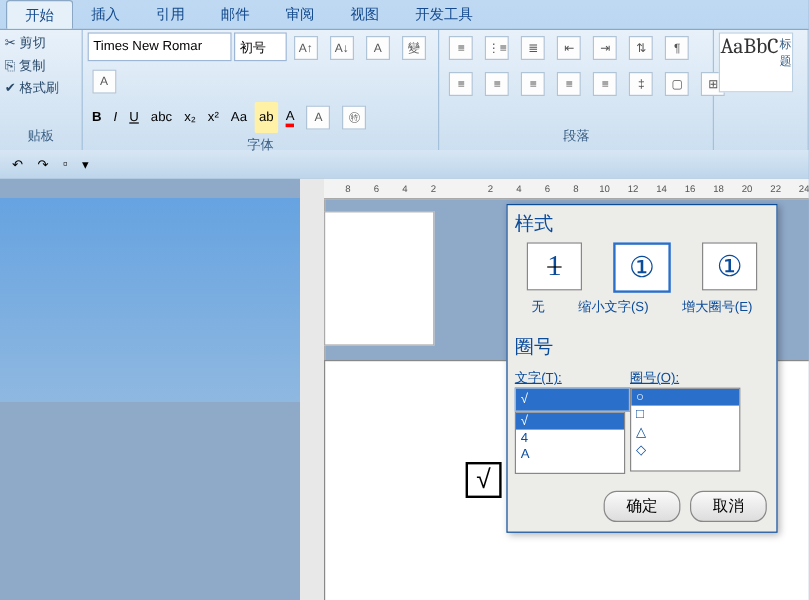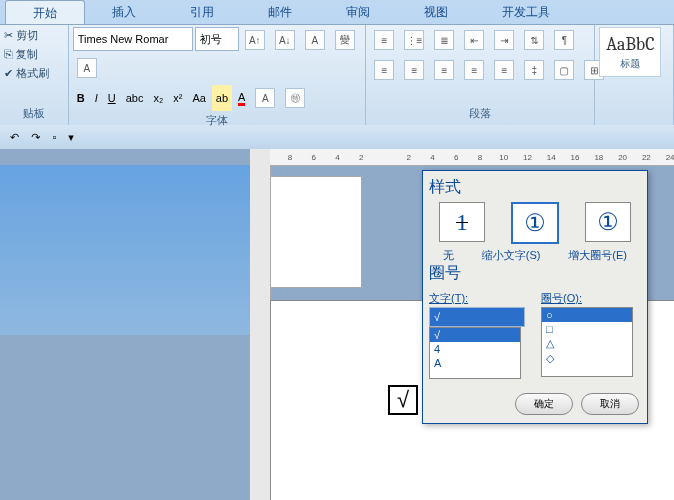"开始" .tab { padding: 4px 27px -> 4px 15px }
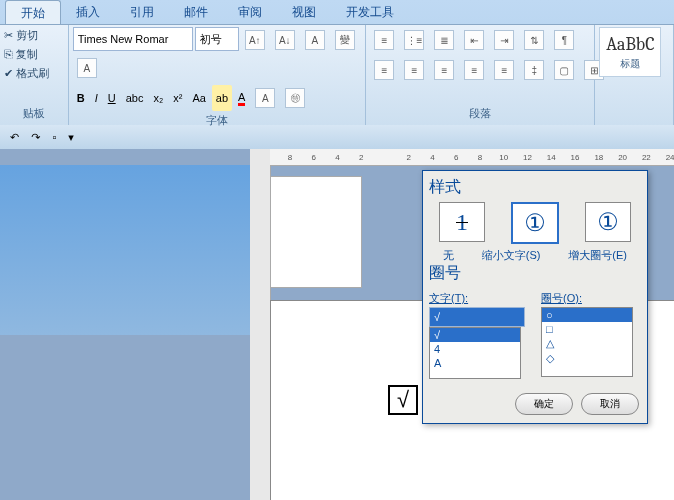"AaBbC" .stylebox { flex-direction: column -> row }
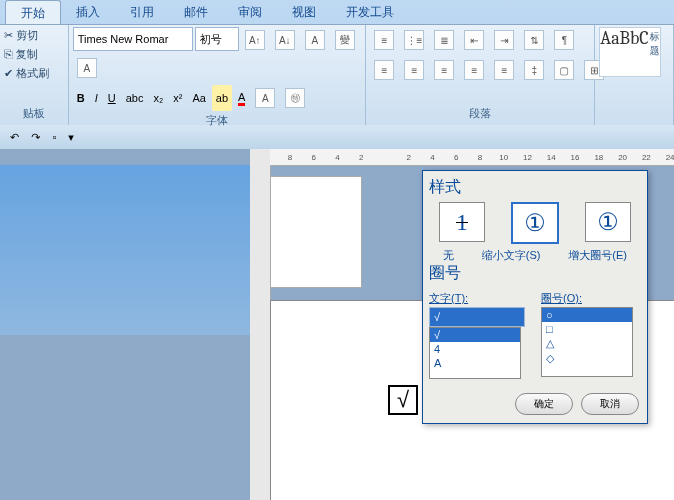"圈号" div.section { margin-top: 0 -> 16px }
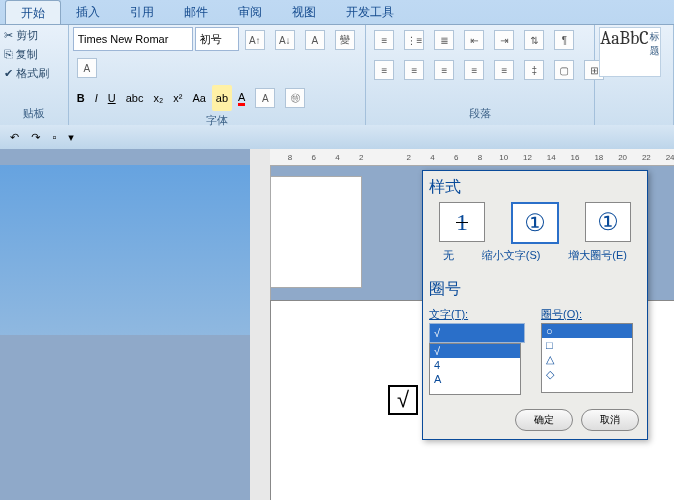"文字(T):" .cols { gap: 16px -> 0 }
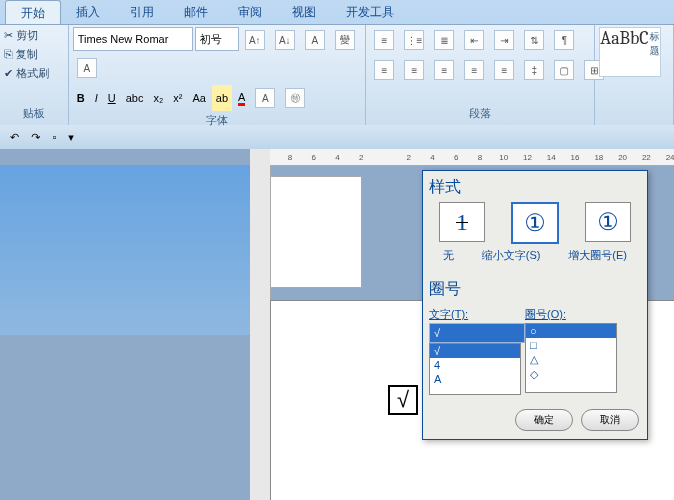"确定" .dbtn { font-size: 10px -> 13px }
